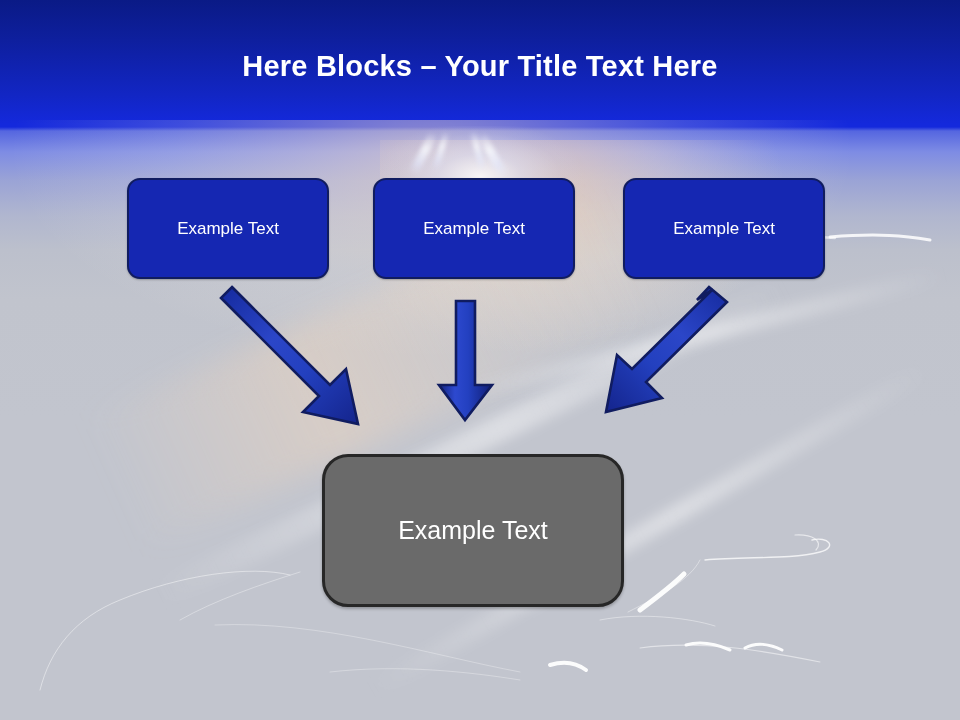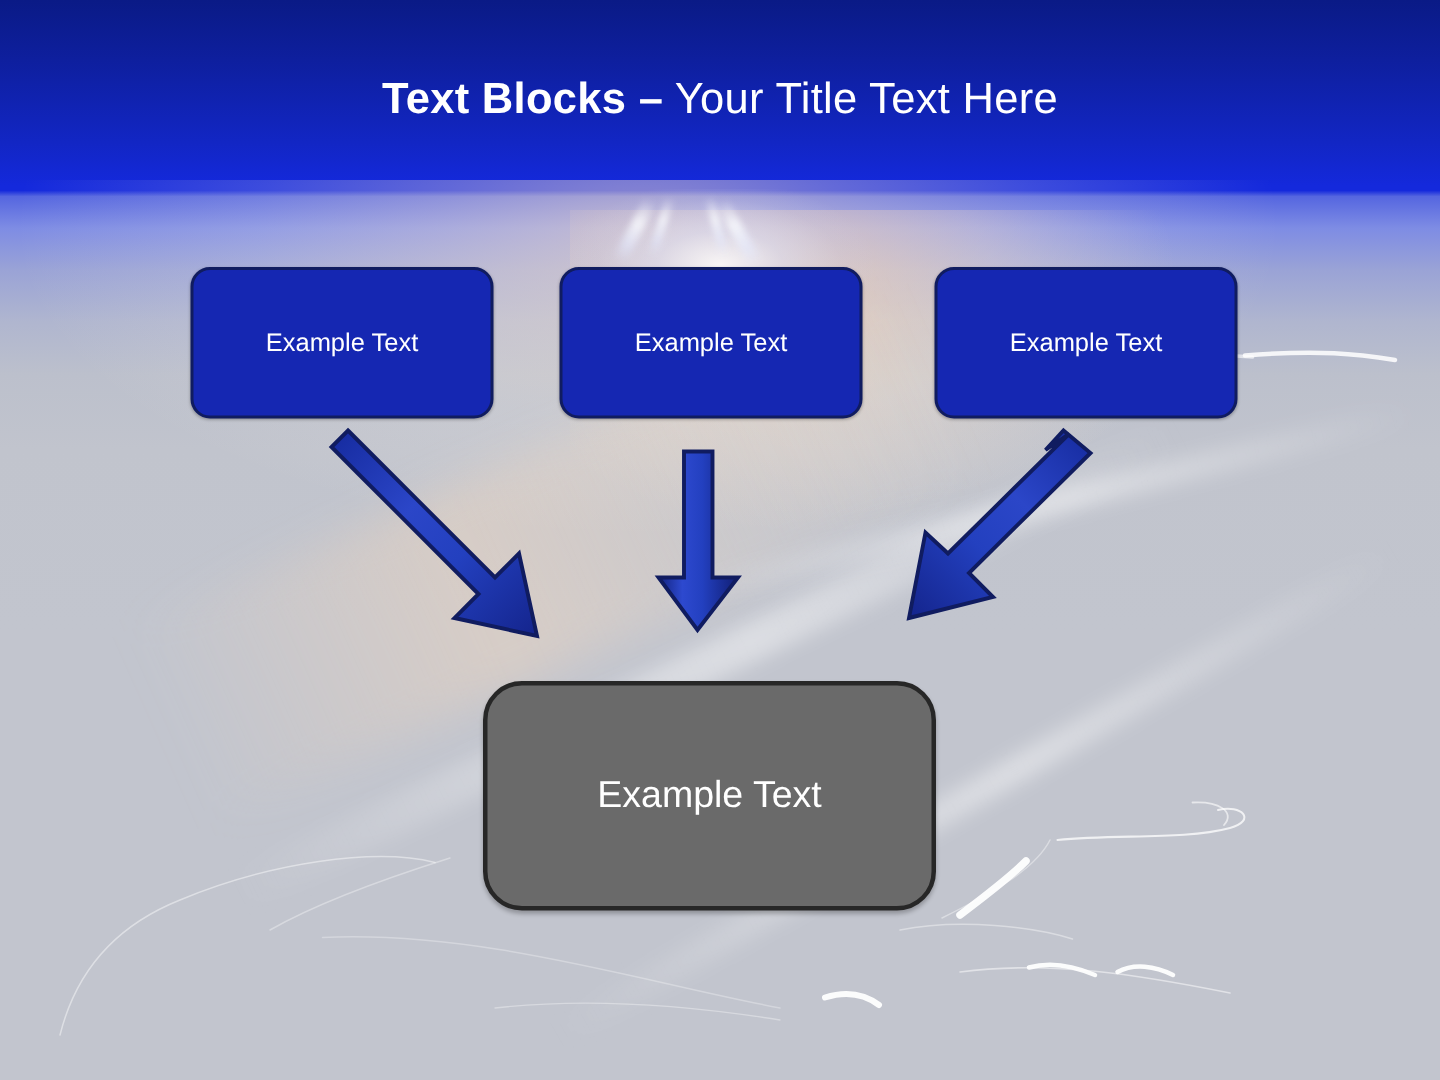"Text Blocks –" span.strong { text: Text -> Here }
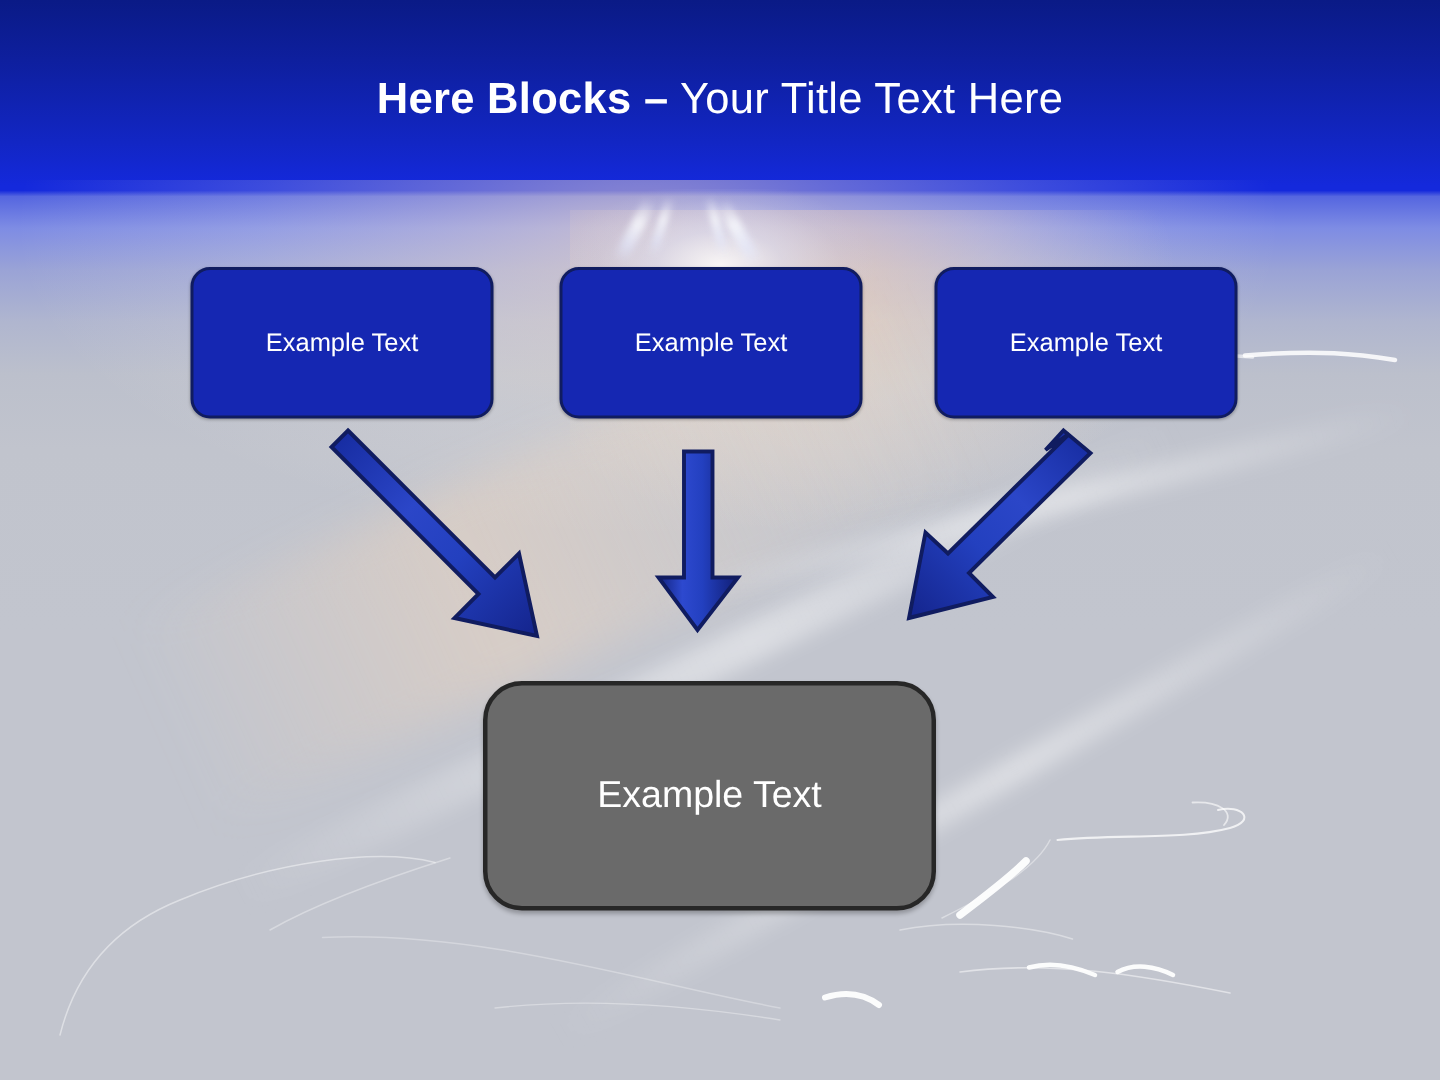"Your Title Text Here" .title .light { font-weight: normal -> bold }
